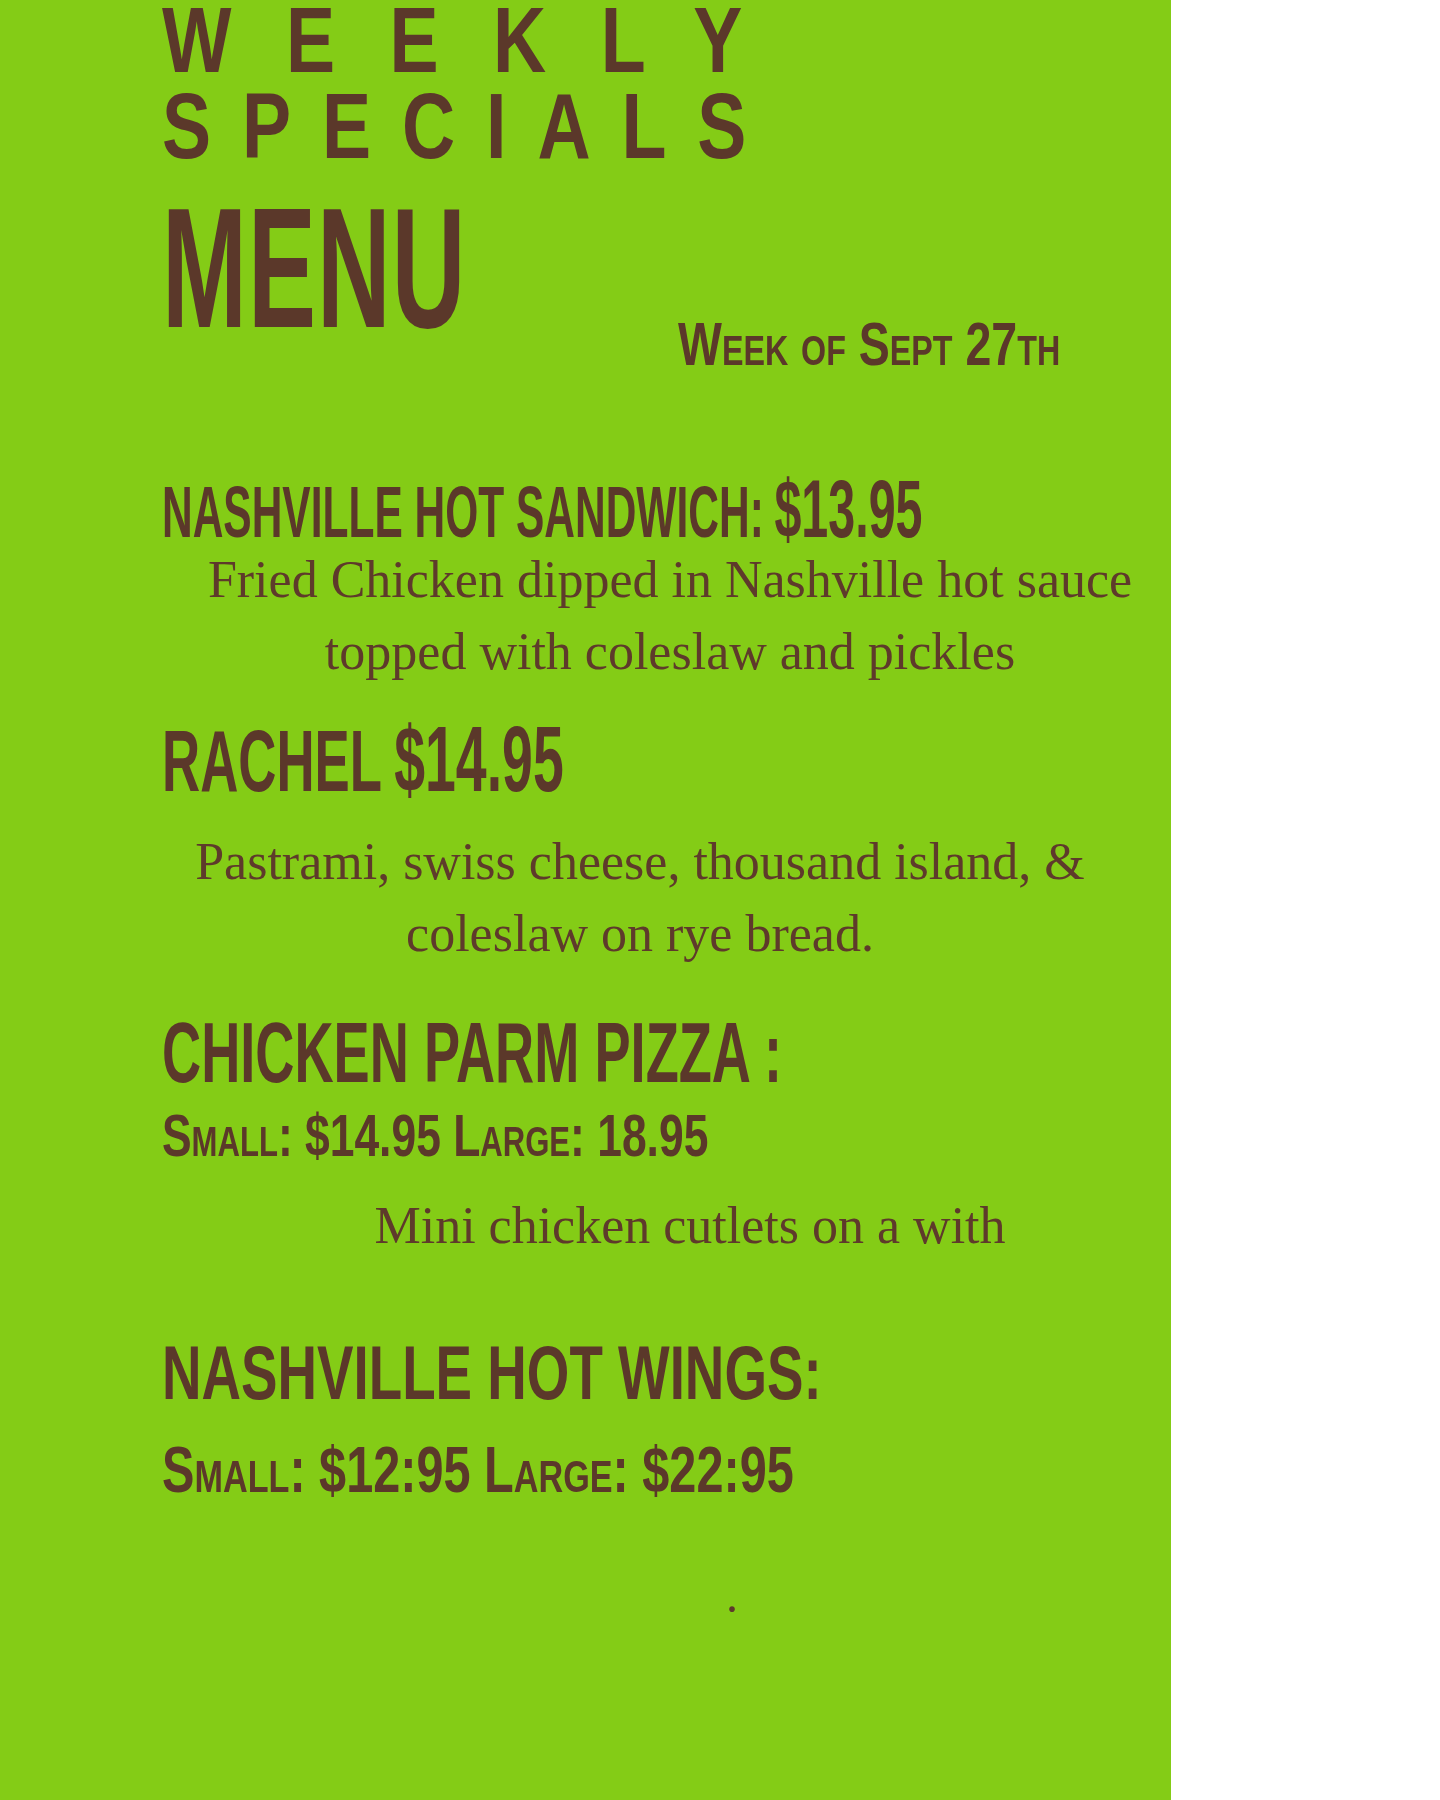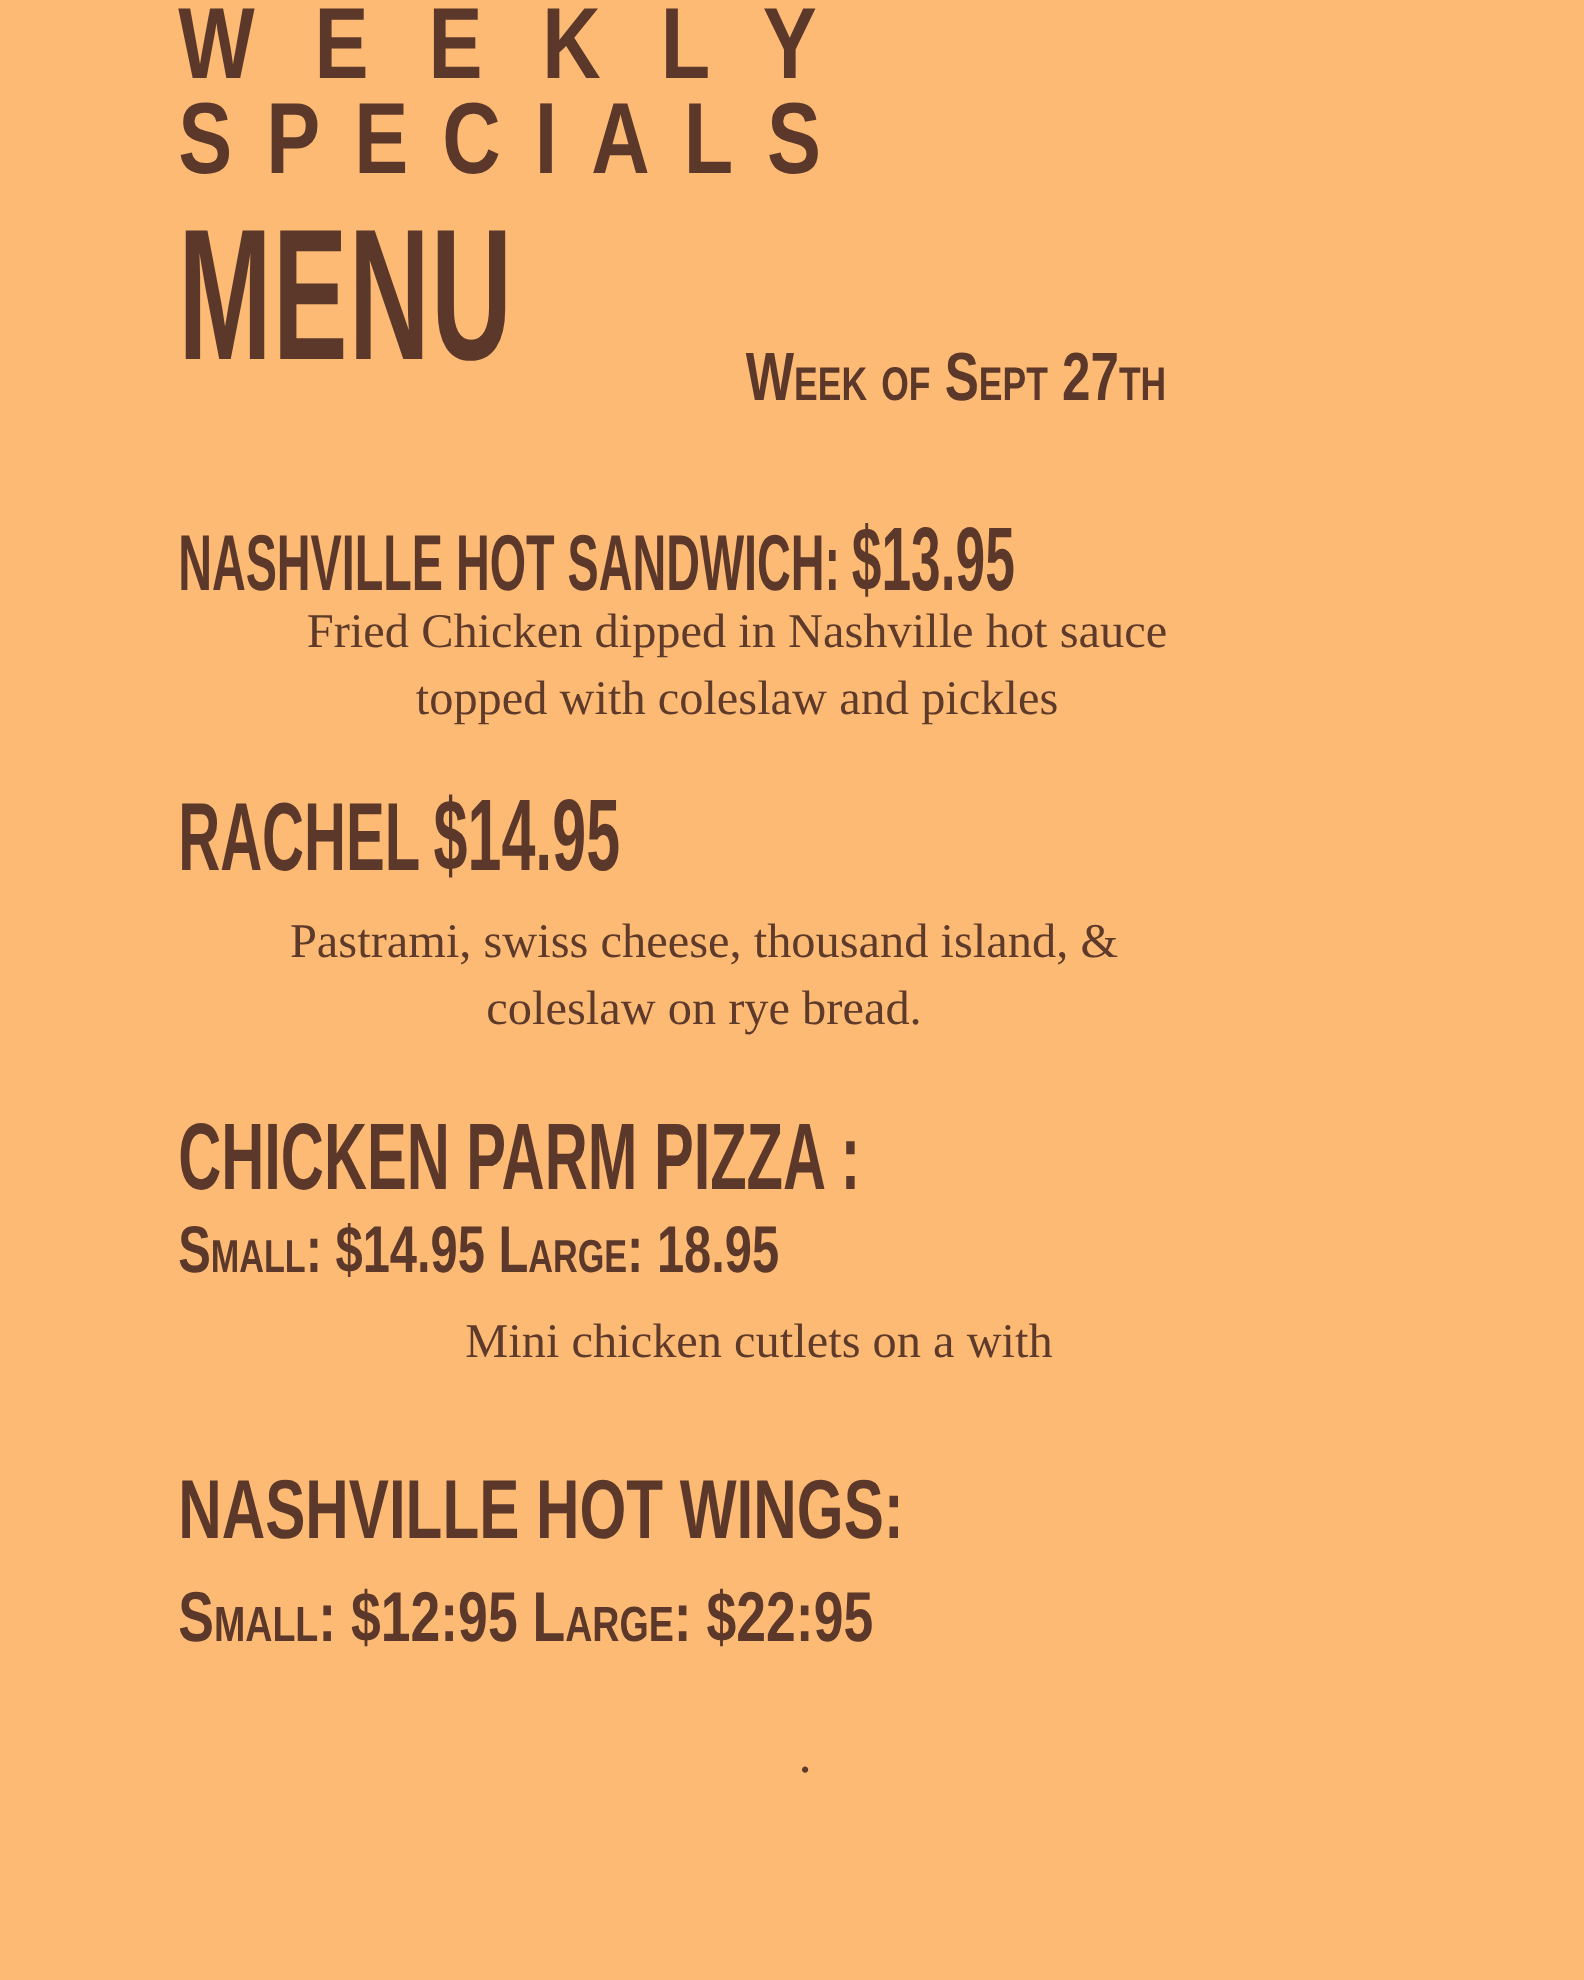"WEEKLY" .page { background: #fdba74 -> #84cc16; width: 1440px -> 1171px }
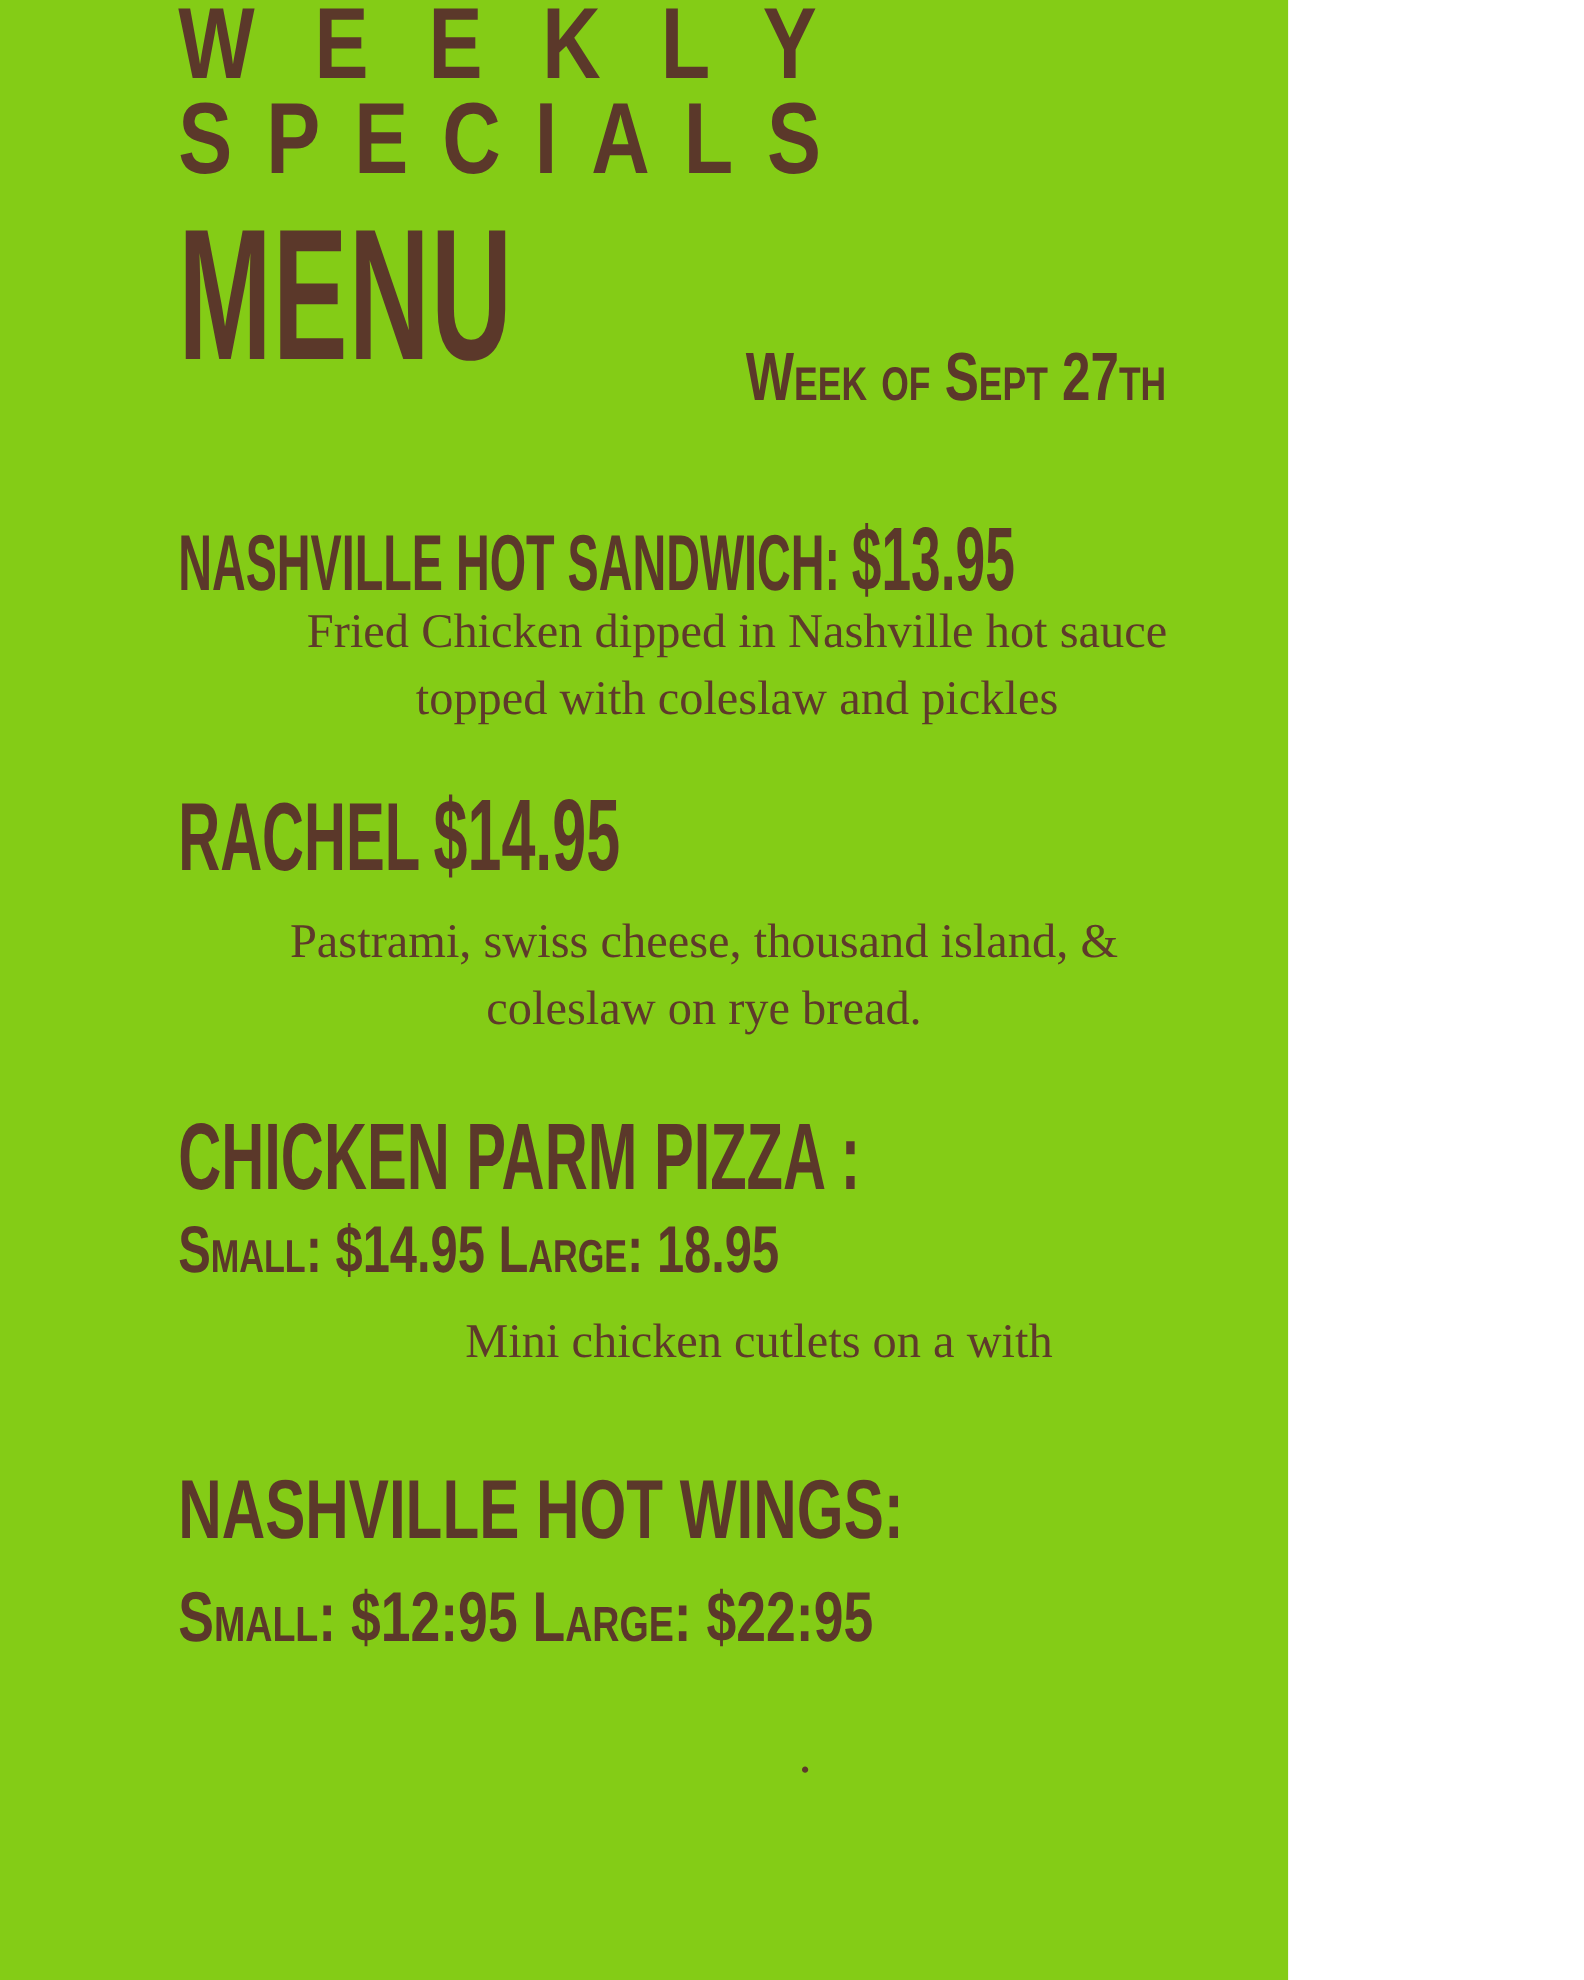"Fried Chicken dipped in Nashville" .desc { font-size: 44px -> 52px }
